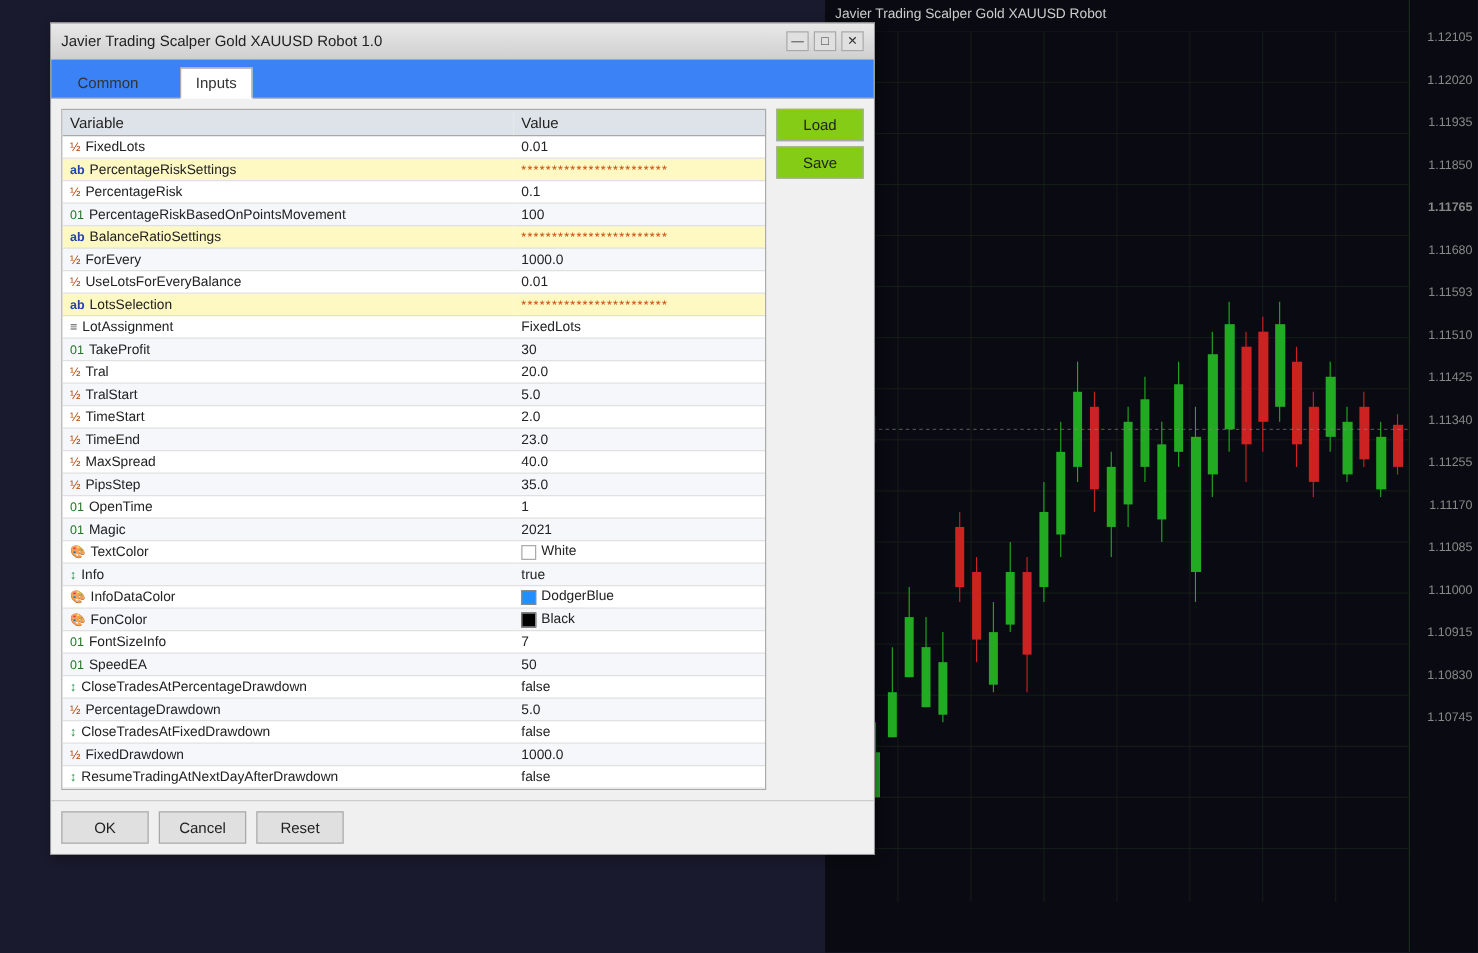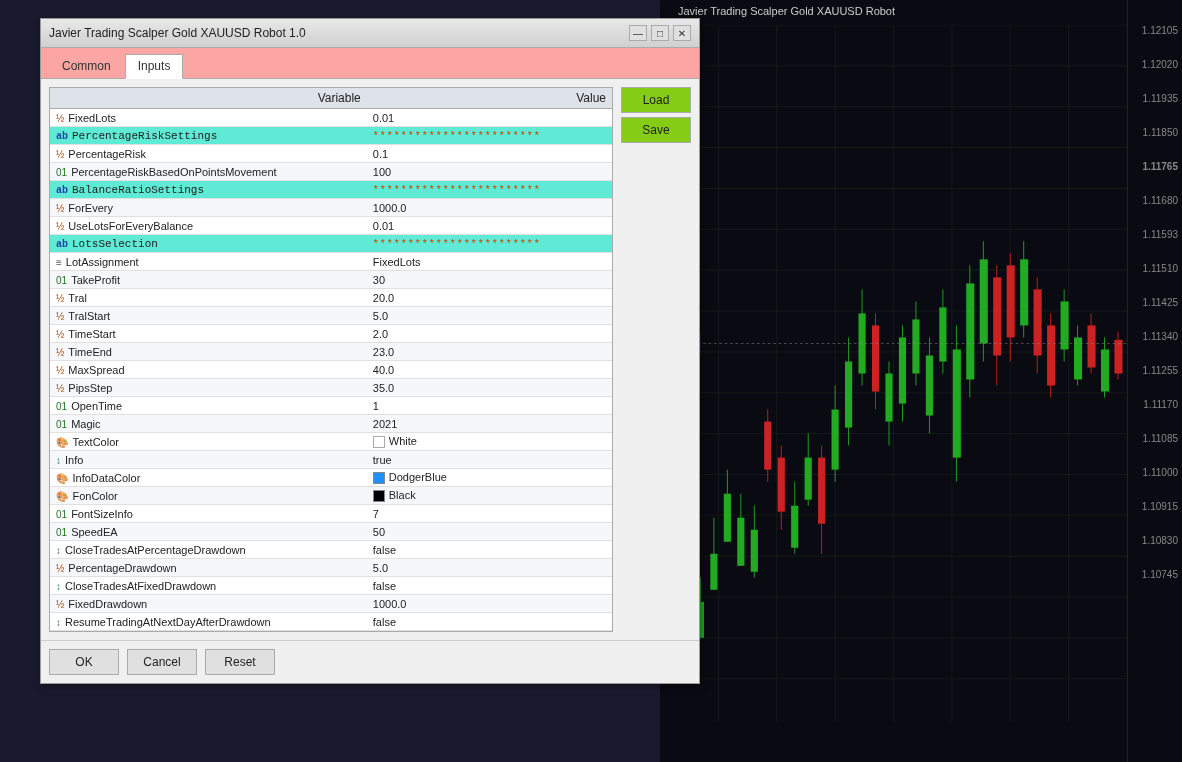"Javier Trading Scalper Gold XAUUSD Robot" .chart-title { left: 18px -> 8px }
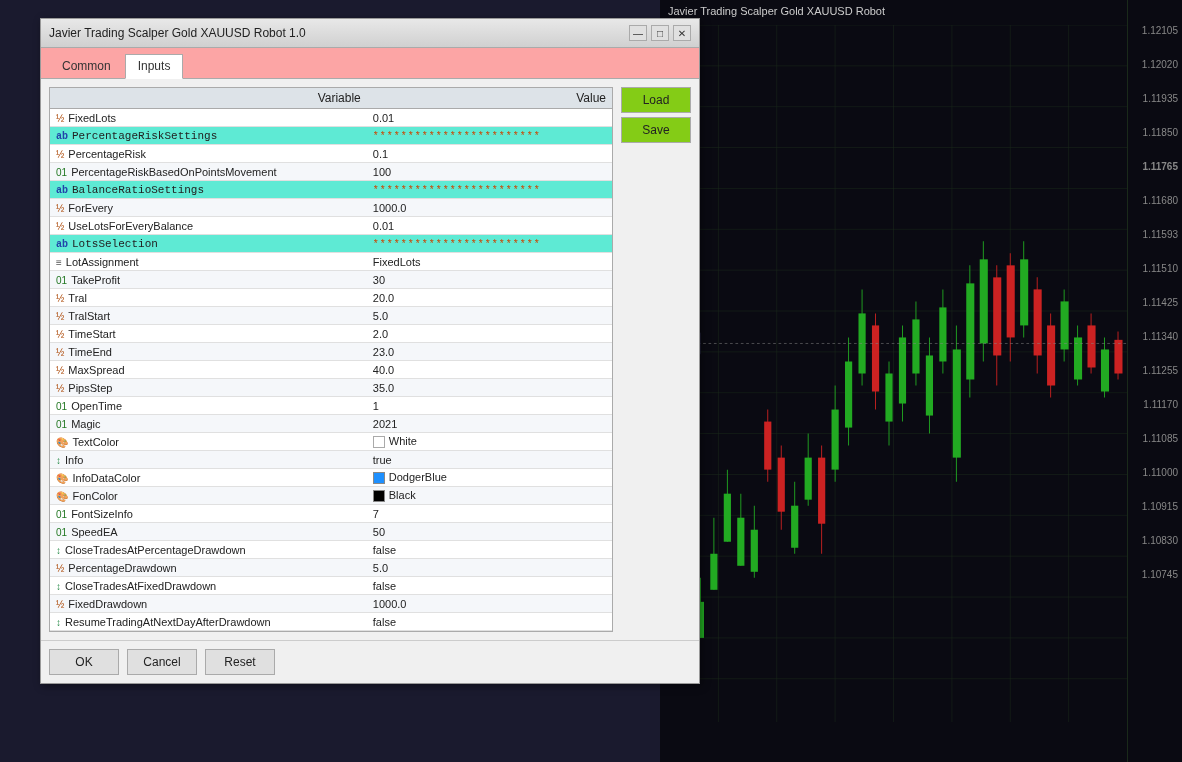"Common" .tabs { background: #fca5a5 -> #3b82f6; gap: 1px -> 20px }
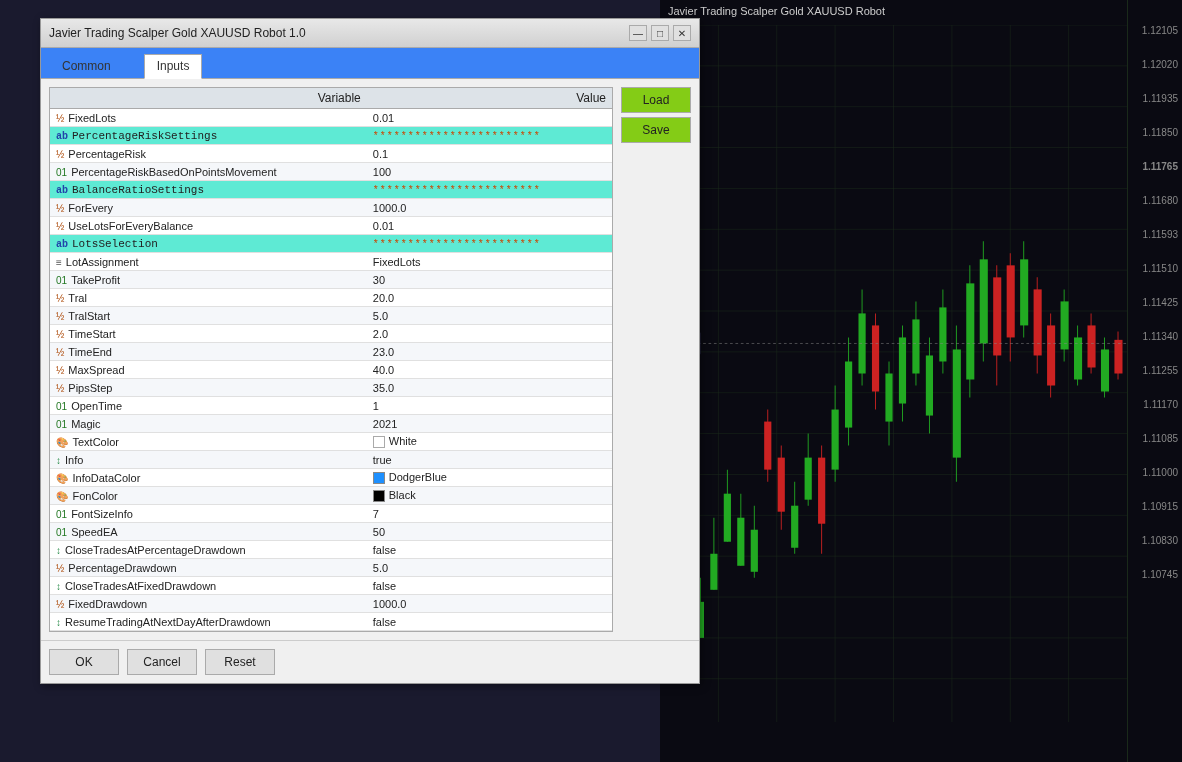"Variable" .params-table th { text-align: right -> left }
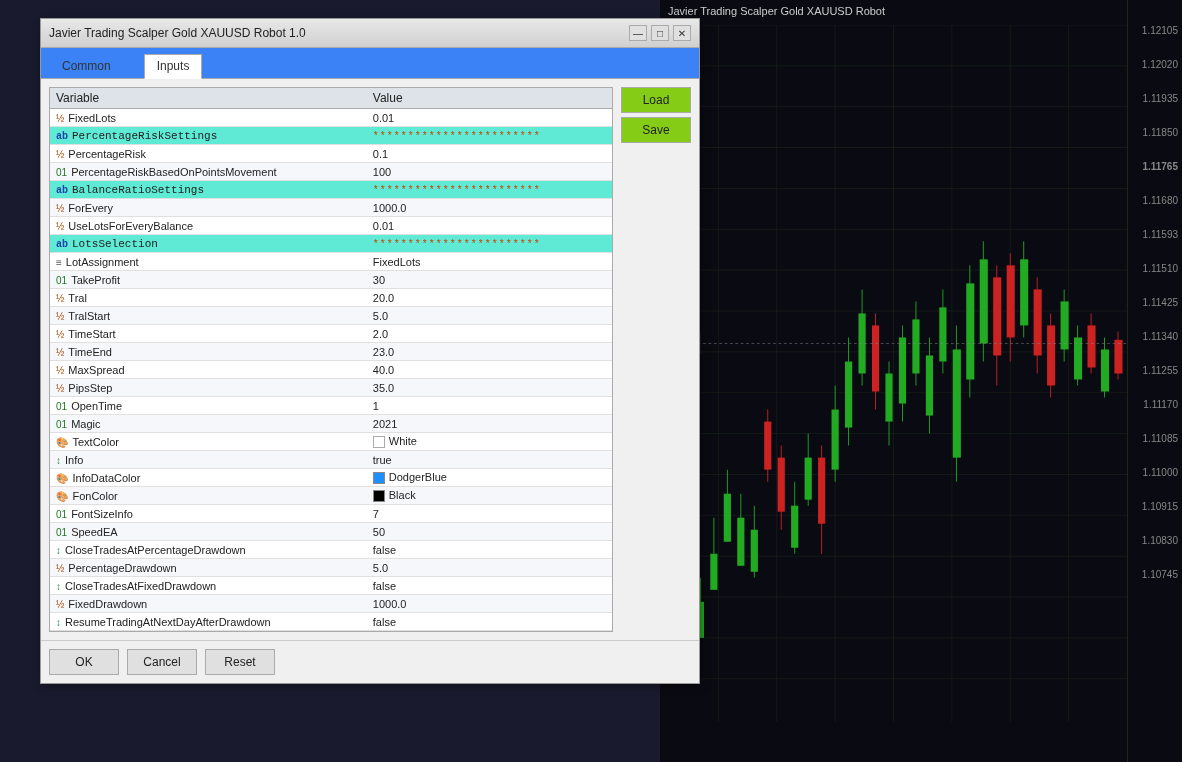"ab PercentageRiskSettings" .params-table tr.section-row td { background: #5eead4 -> #fef9c3; font-family: Liberation Mono, monospace -> none }
